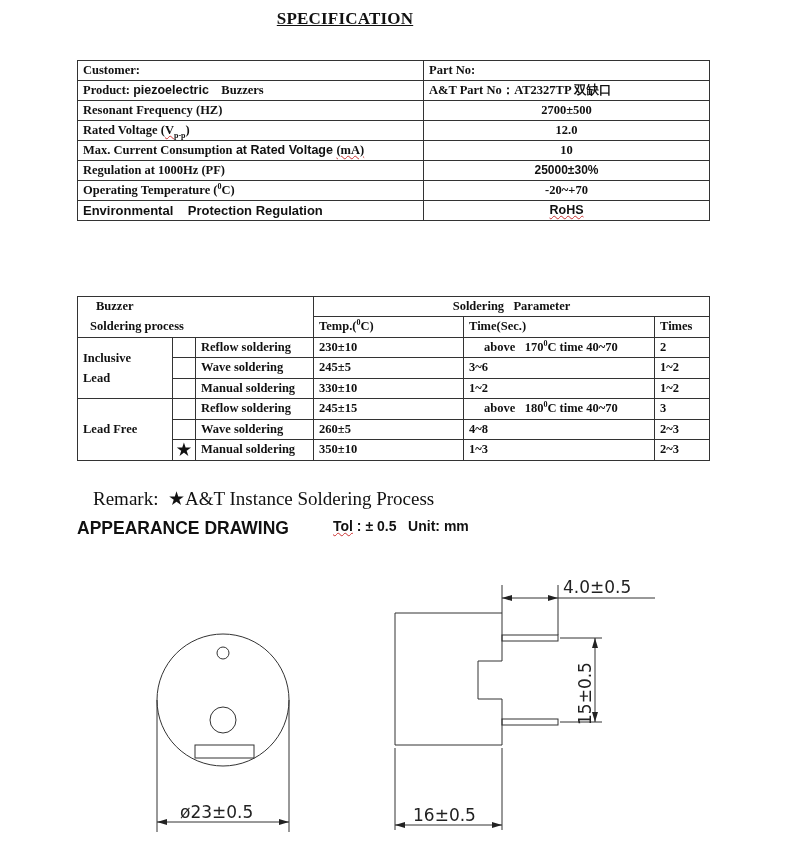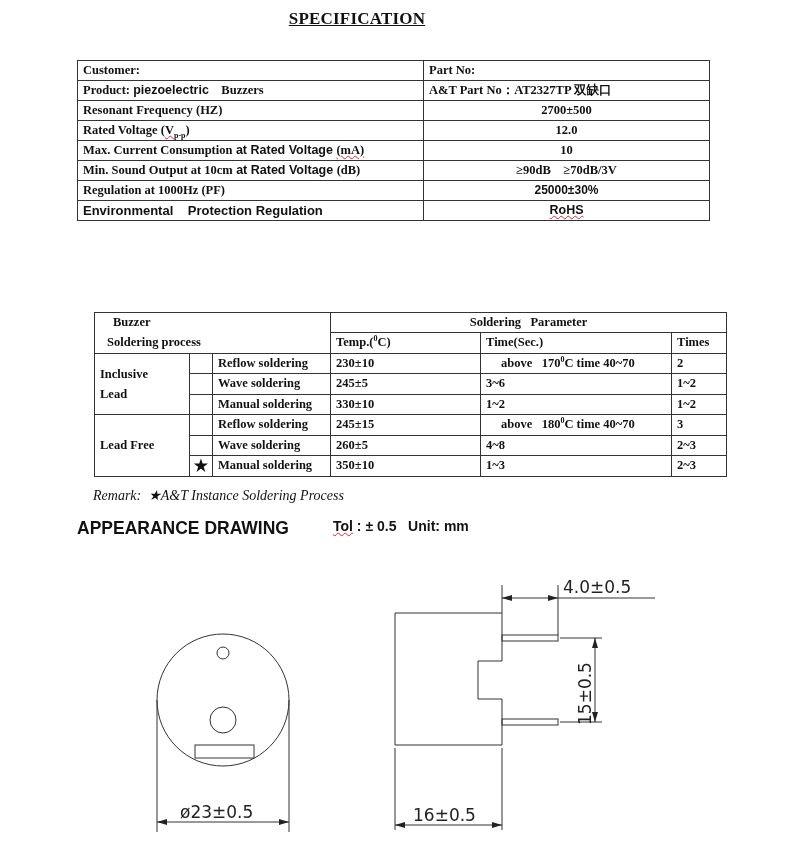"SPECIFICATION" .title { left: 12px -> 0 }
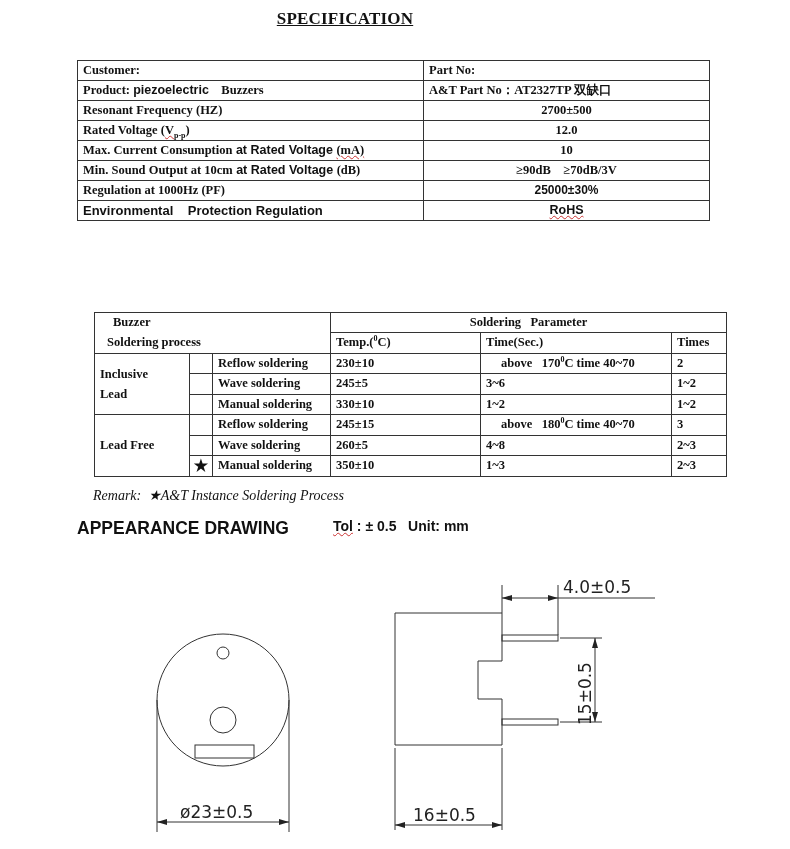"Min. Sound Output at 10cm" tr { html: <tr> <td><span>Min. Sound Output at 10cm</span><span> at Rated Voltage </span><span>(dB)</span></td> <td><span>≥90dB</span>&nbsp;&nbsp;&nbsp;&nbsp;<span>≥70dB/3V</span></td> </tr> -> none }
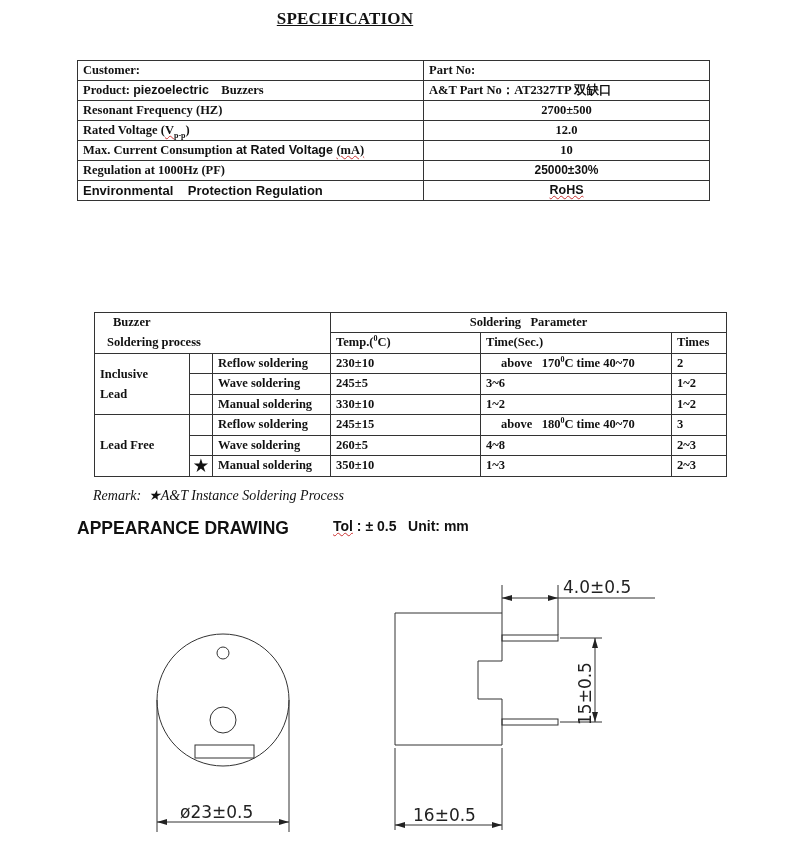"Operating Temperature (0C)" tr { html: none -> <tr> <td><span>Operating Temperature (</span><sup>0</sup><span>C)</span></td> <td>-20~+70</td> </tr> }
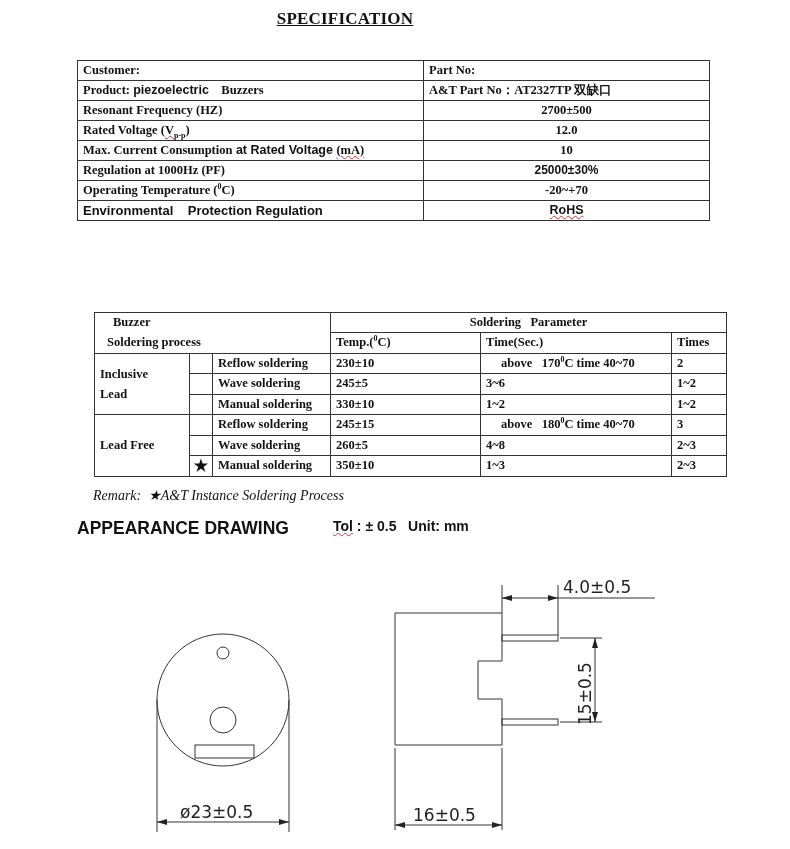"Buzzer" table.sold { margin-left: 17px -> none; top: 312px -> 296px }
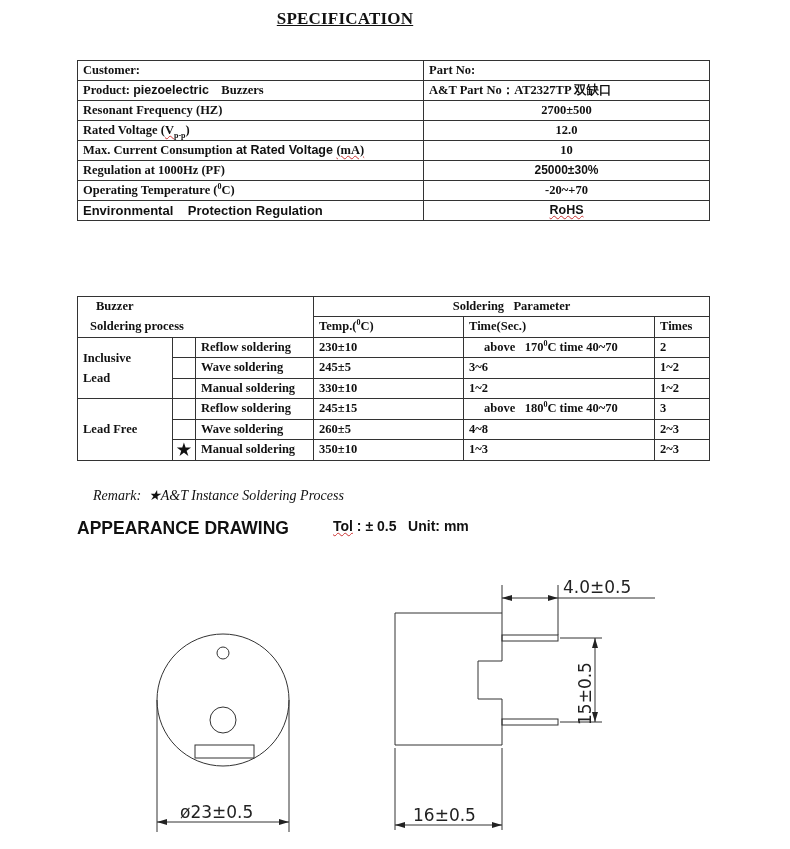"Remark: ★A&T Instance Soldering Process" .remark { font-size: 14px -> 19px; font-style: italic -> none }
